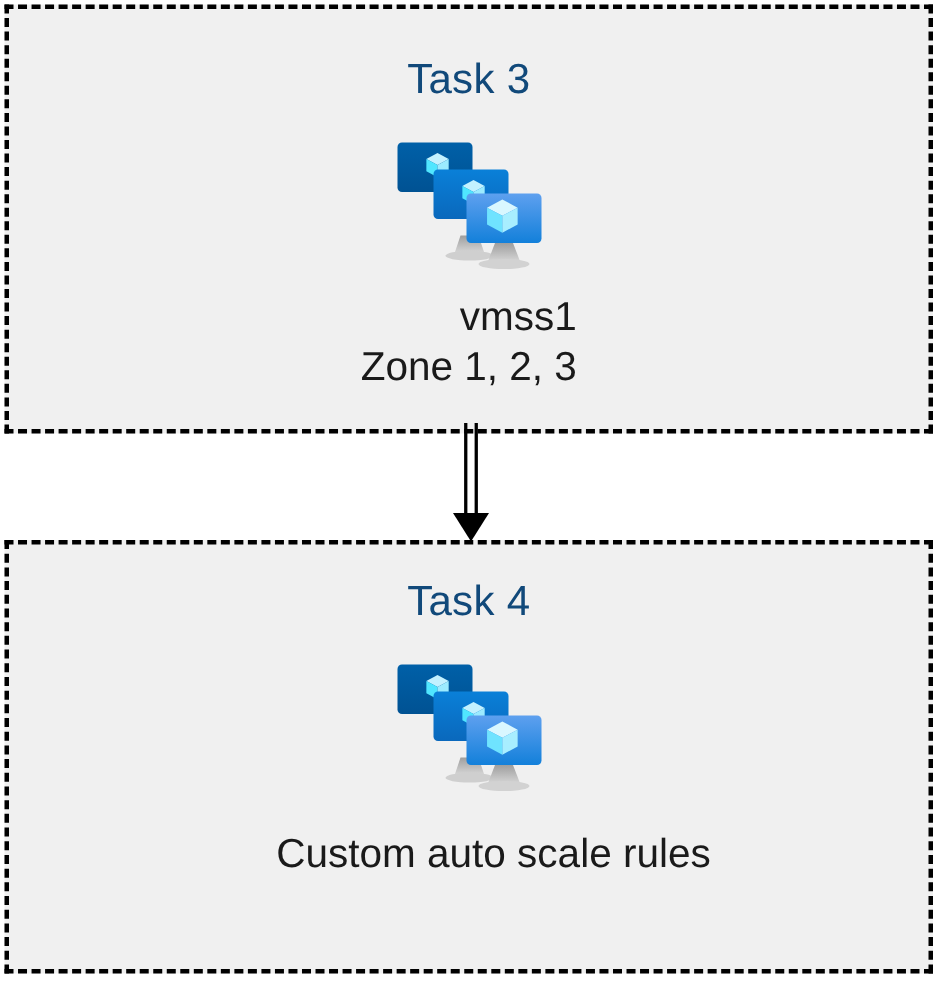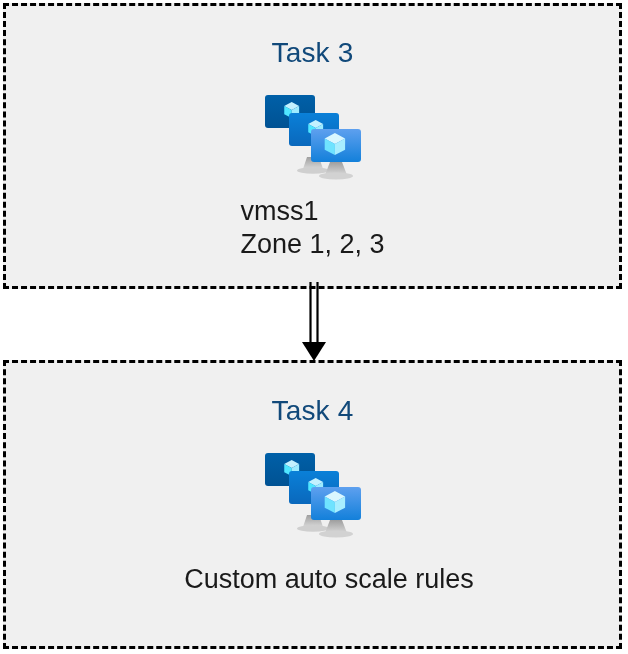"vmss1" .node-caption { text-align: left -> right }
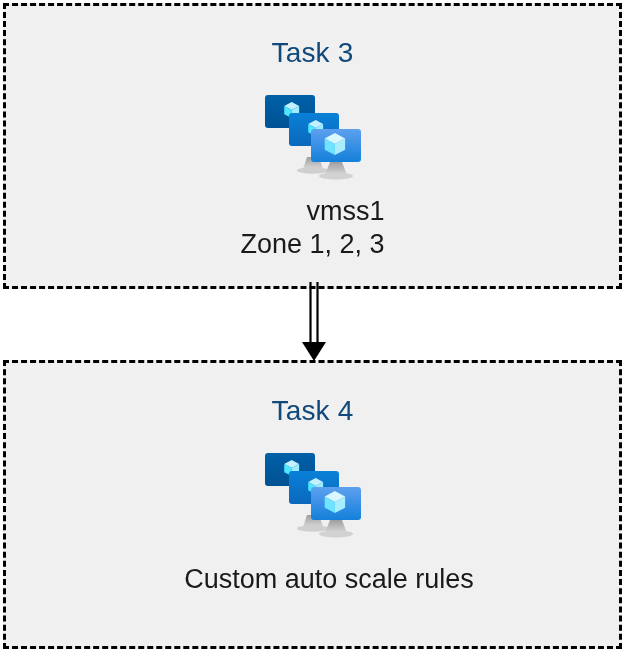"Task 4" #box-task4 .task-title { margin-top: 34px -> 24px }
